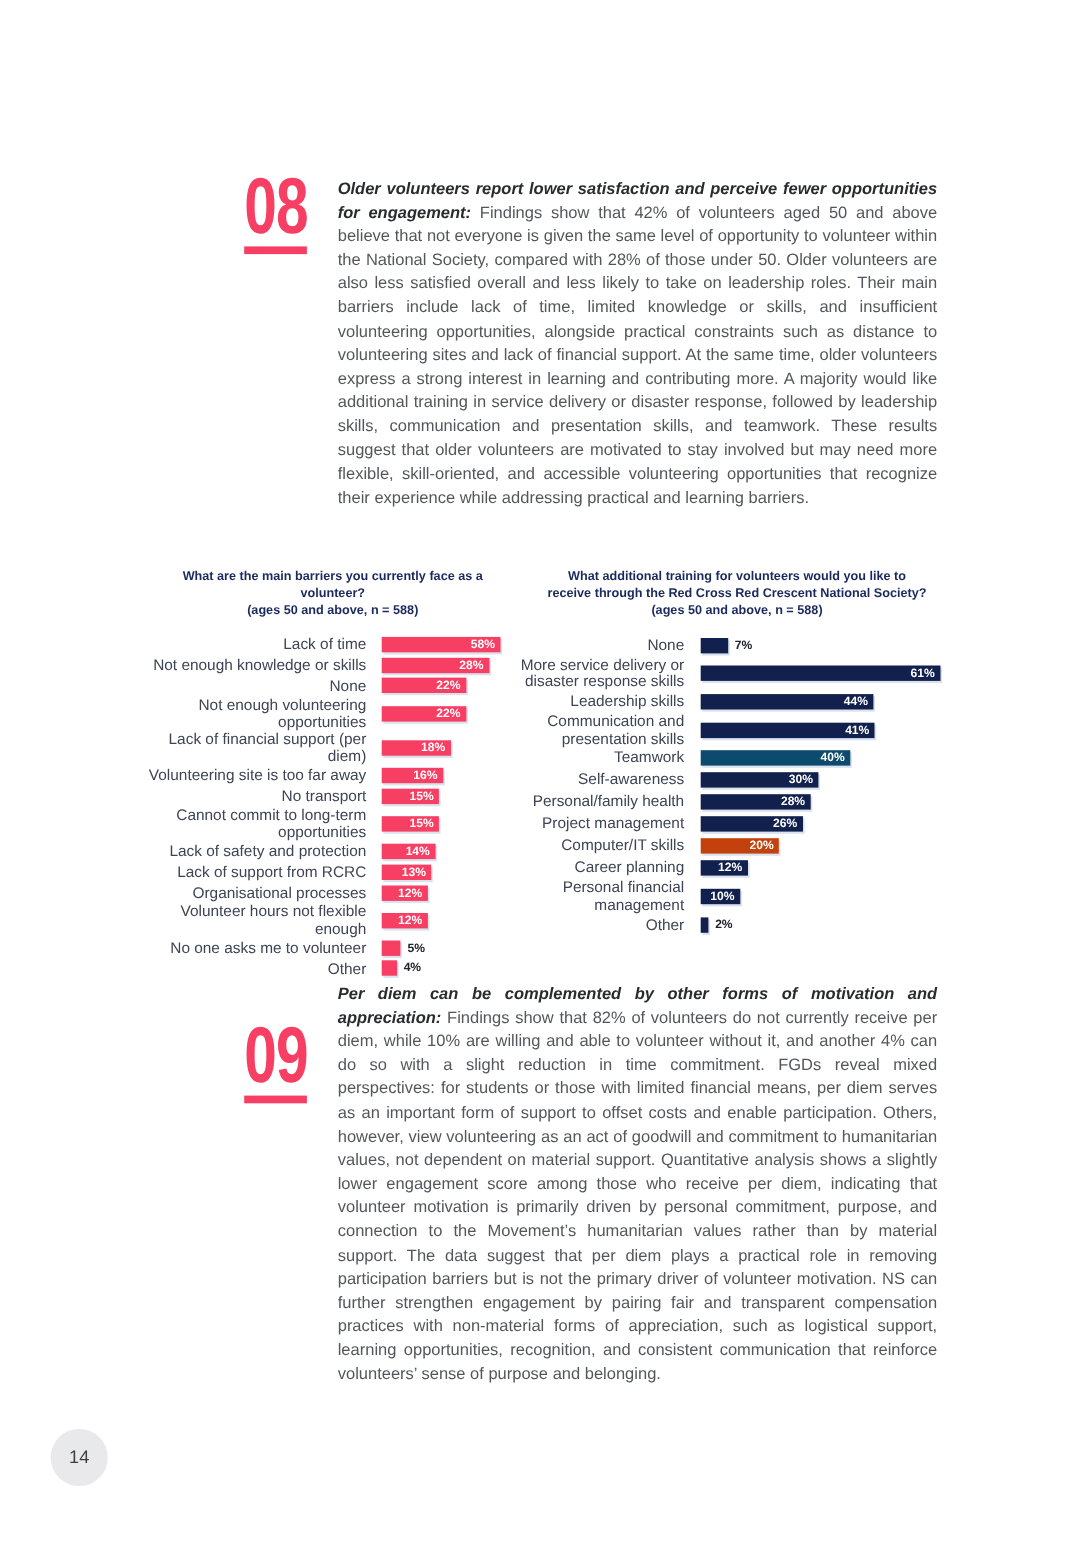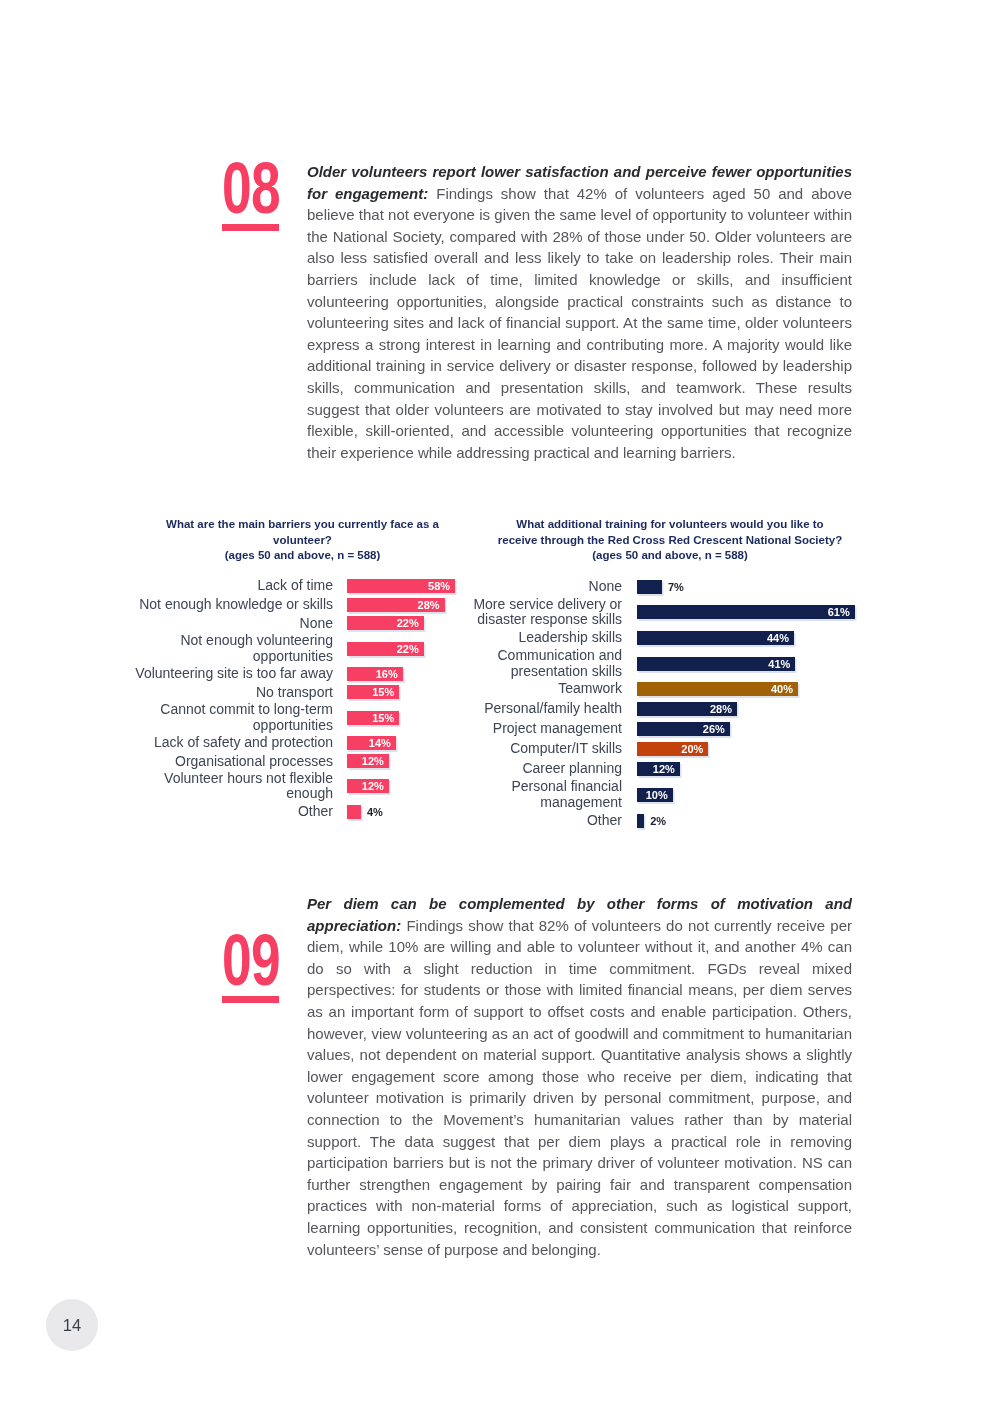"Lack of financial support (per" div.crow { html: none -> <div> <div>Lack of financial support (per diem)</div> <div> <div> <div>18%</div> </div> </div> </div> }
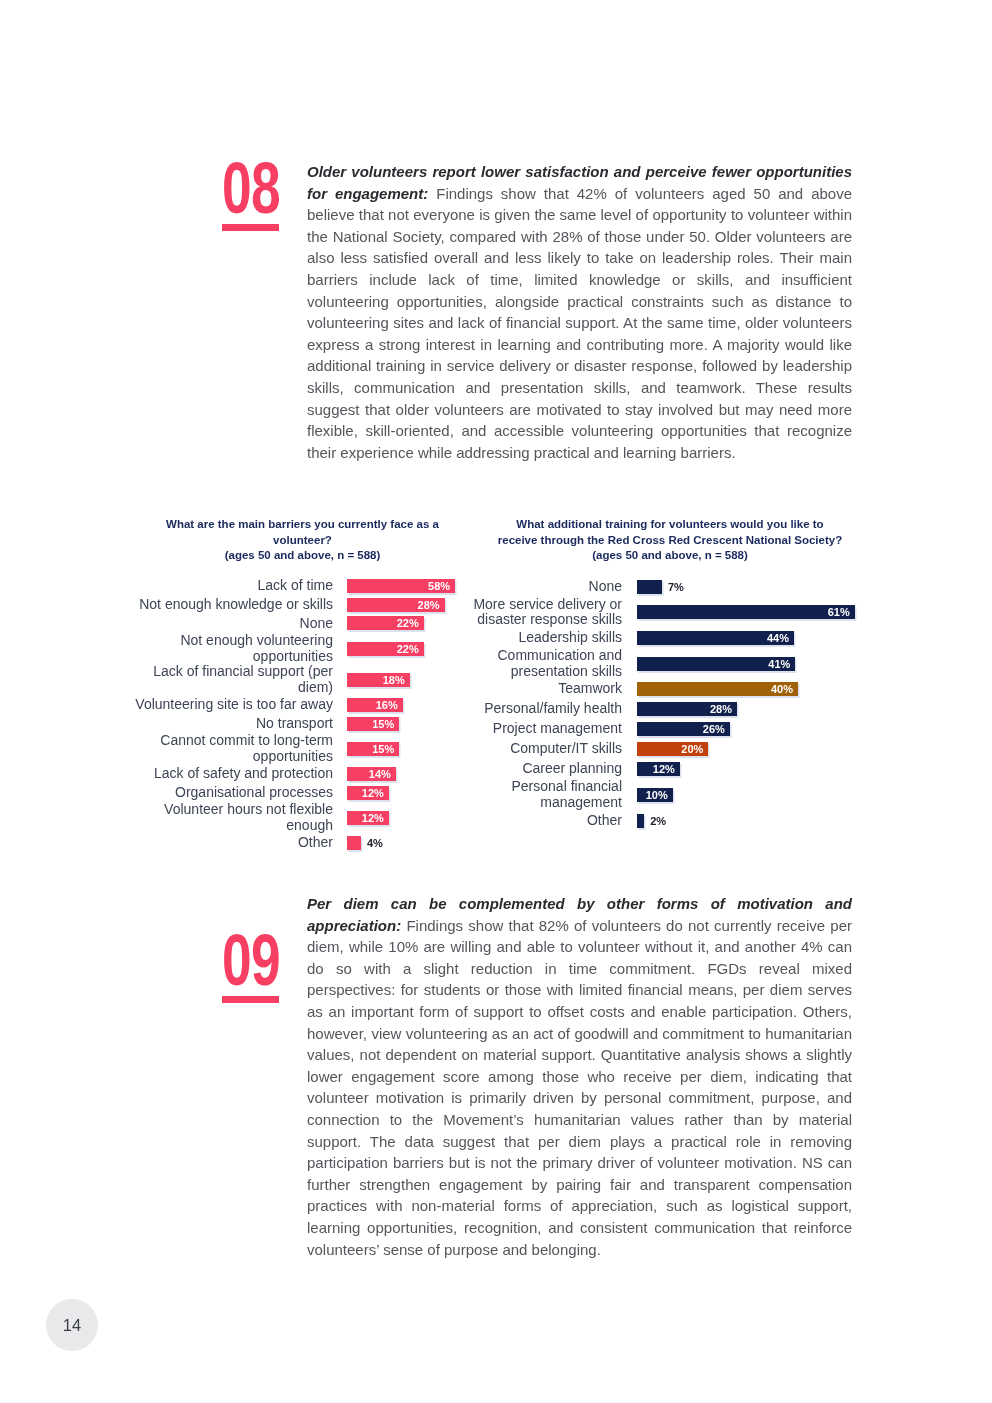"40%" div.cbar { background: #a16207 -> #0c4a6e; width: 161px -> 136px }
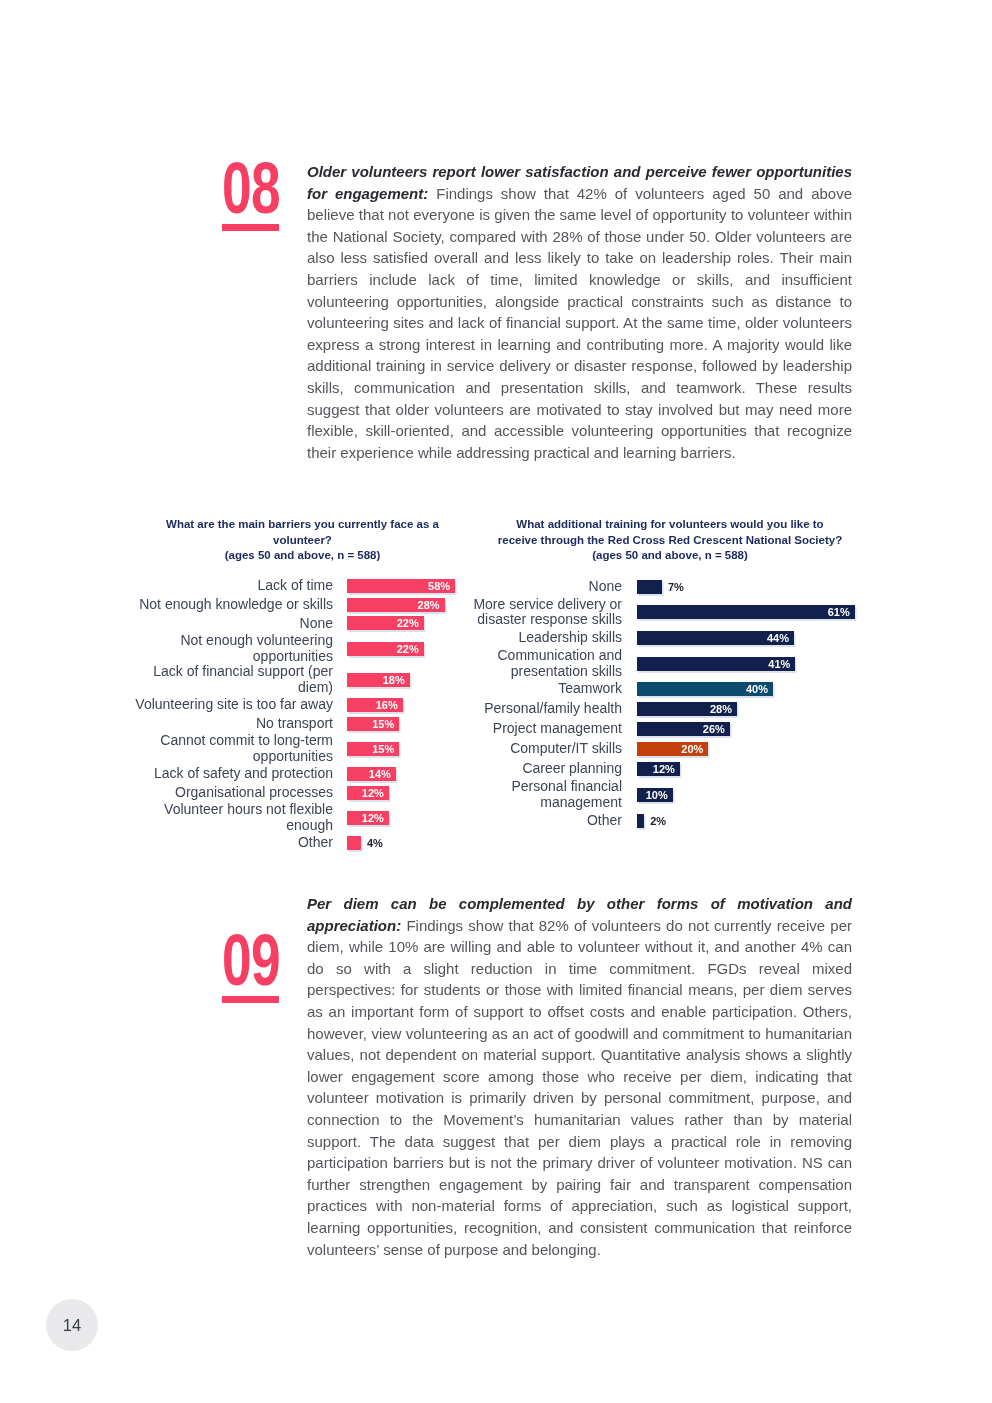"Self-awareness" div.crow { html: none -> <div> <div>Self-awareness</div> <div> <div> <div>30%</div> </div> </div> </div> }
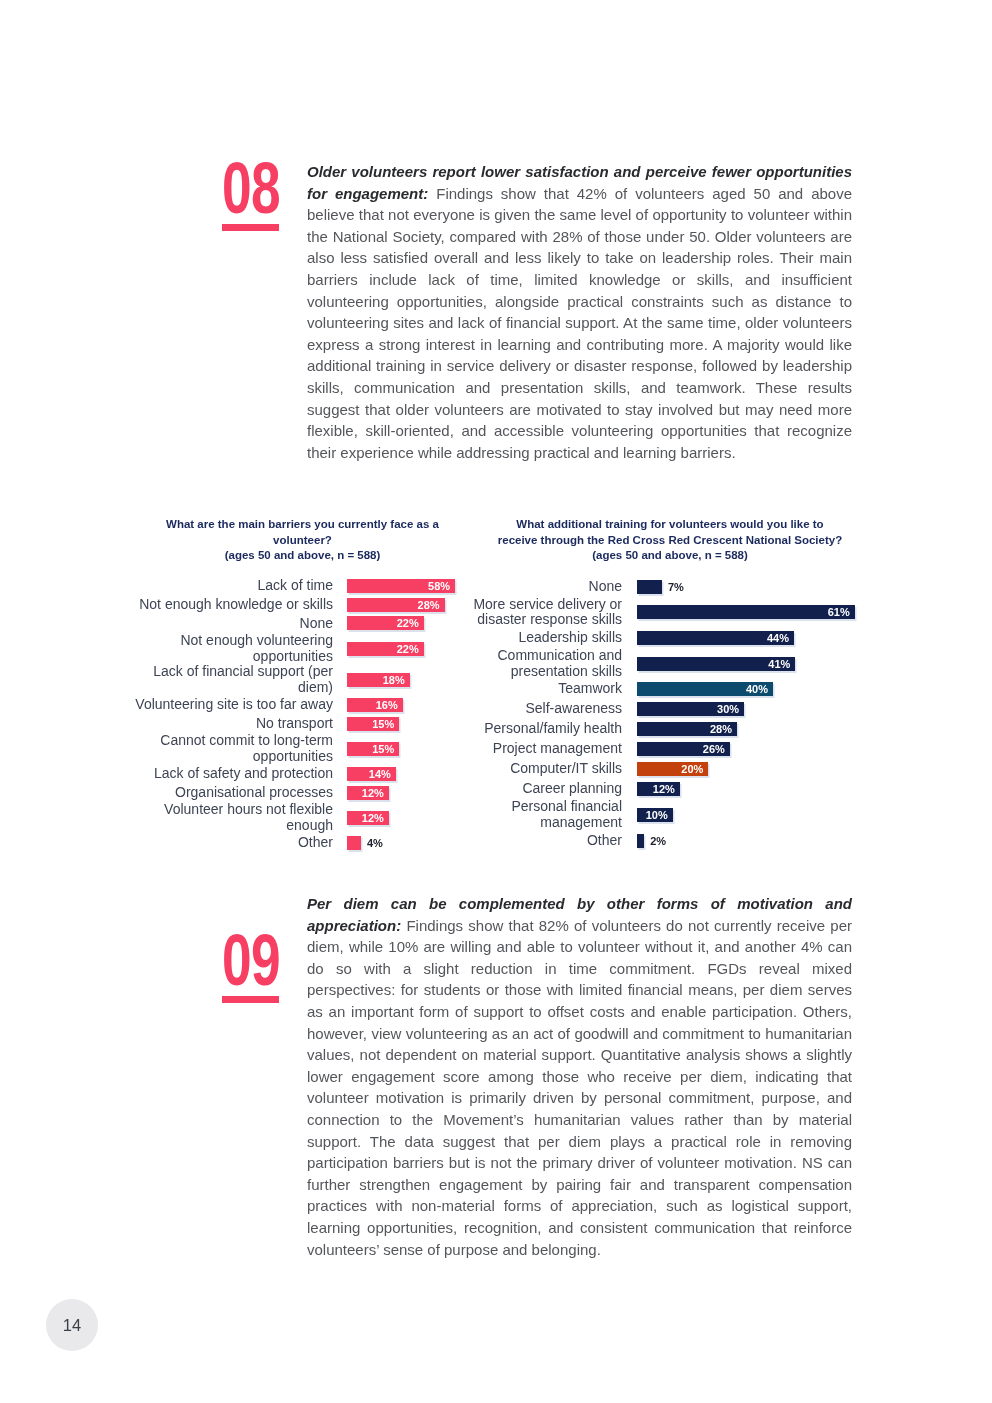"Lack of support from RCRC" div.crow { html: none -> <div> <div>Lack of support from RCRC</div> <div> <div> <div>13%</div> </div> </div> </div> }
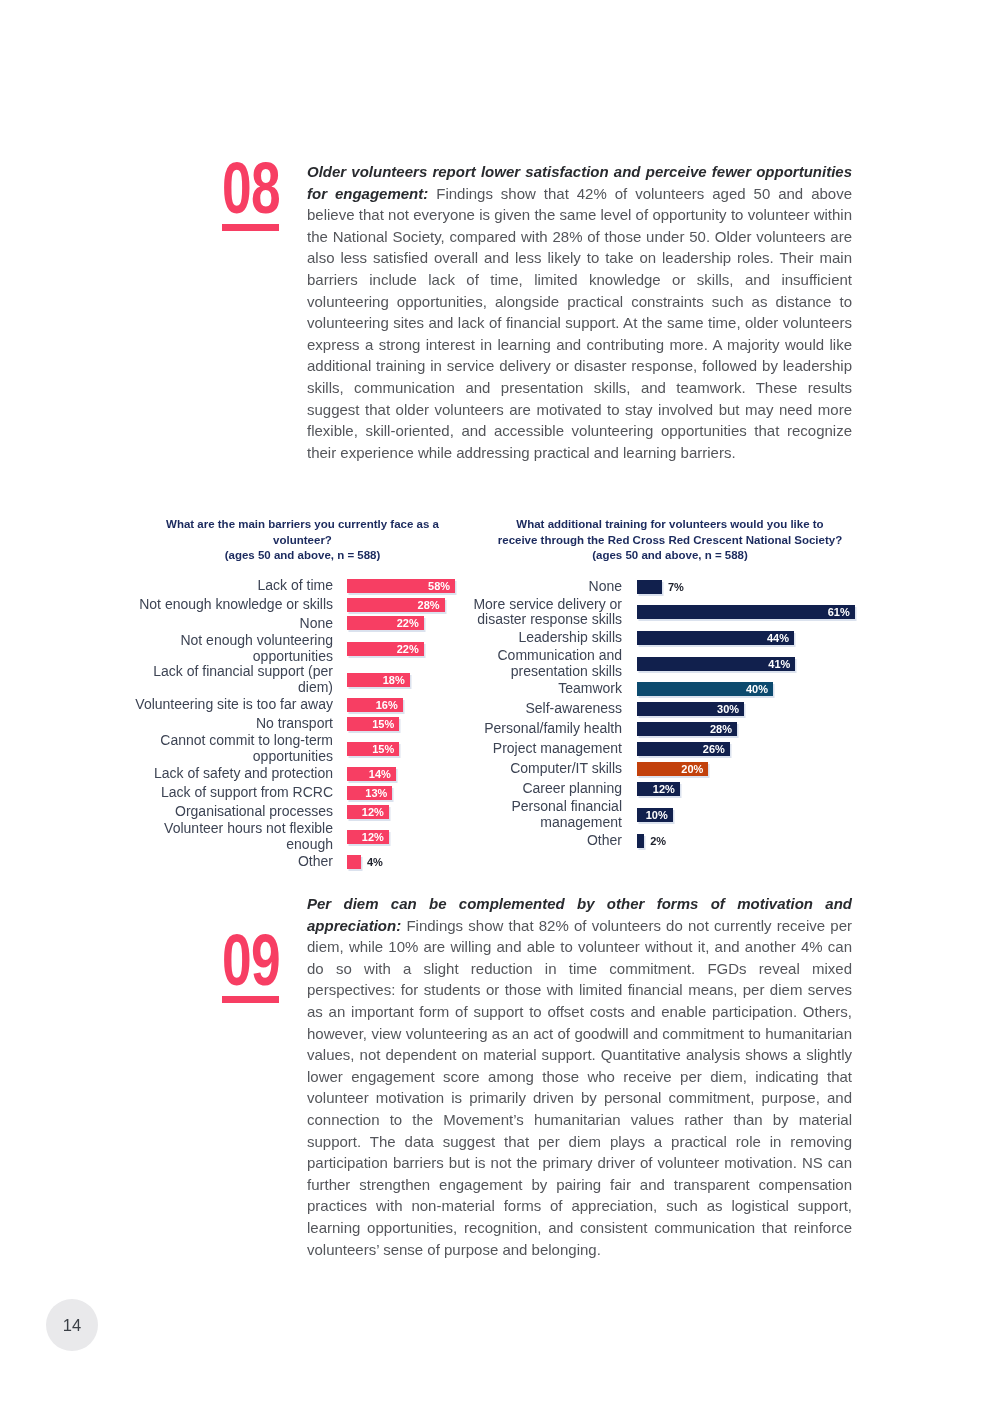"No one asks me to" div.crow { html: none -> <div> <div>No one asks me to volunteer</div> <div> <div></div> <div>5%</div> </div> </div> }
